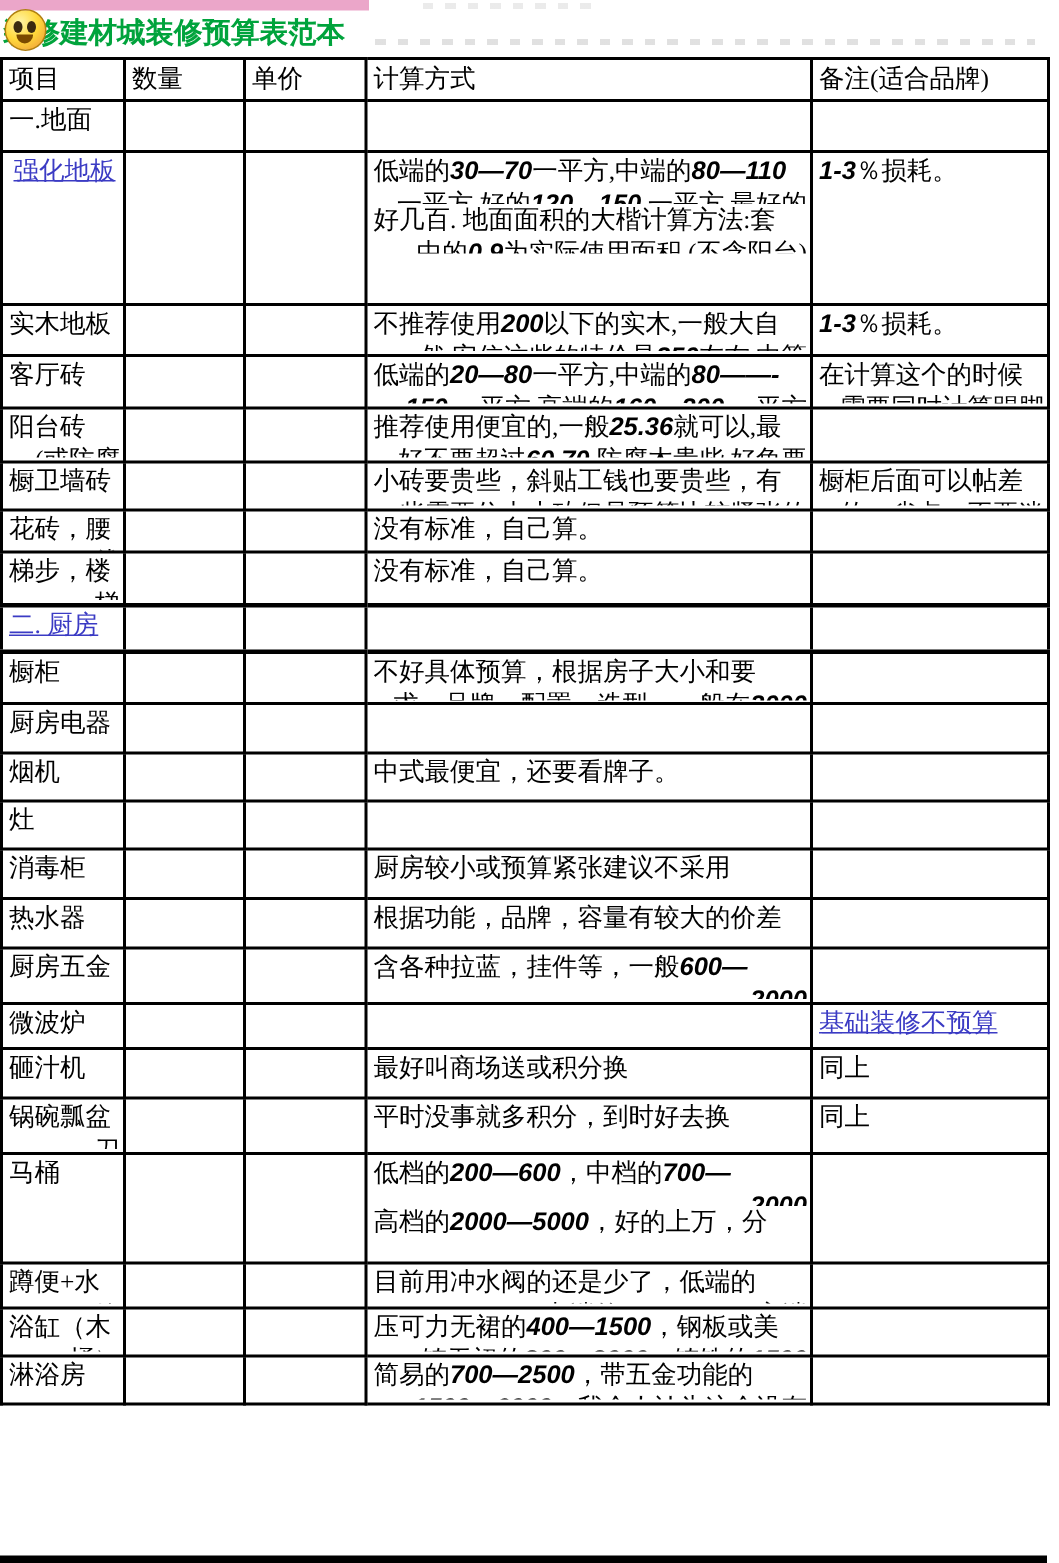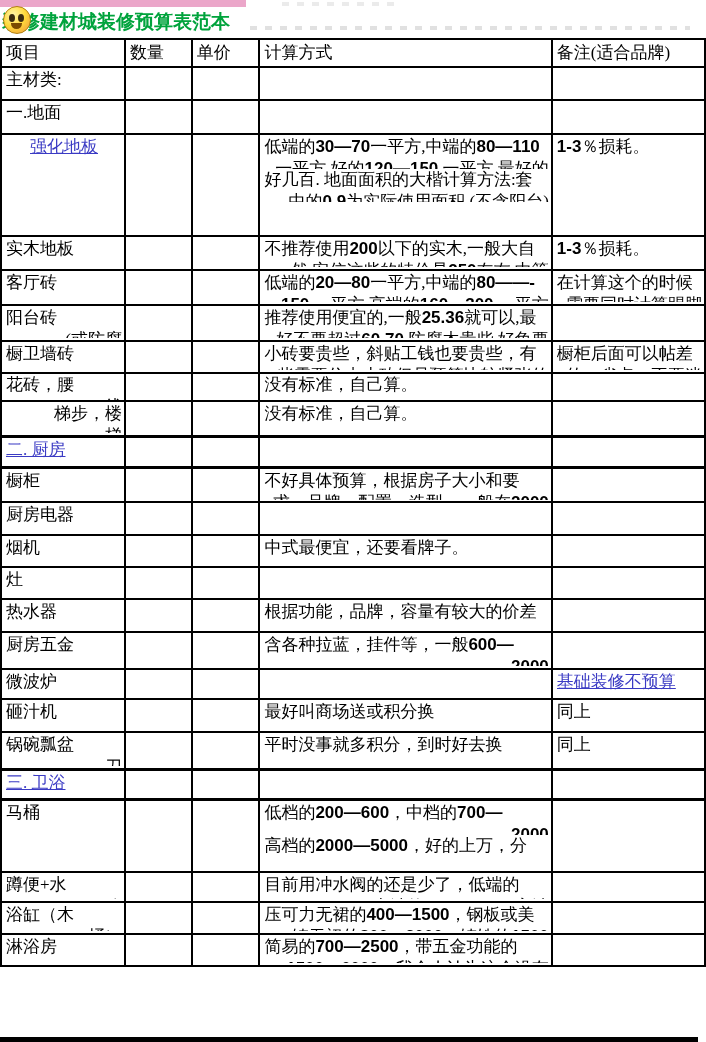"主材类:" tr { html: <tr> <td> <div> <div>主材类:</div> </div> </td> <td> <div></div> </td> <td> <div></div> </td> <td> <div></div> </td> <td> <div></div> </td> </tr> -> none }
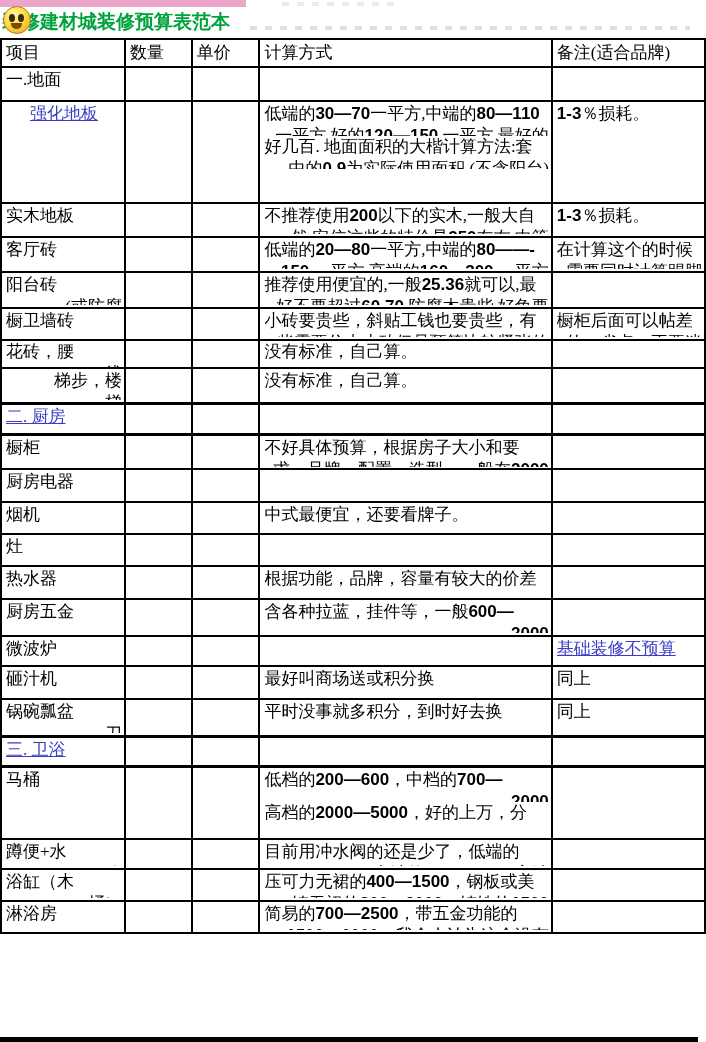"30—70" .ln b { font-style: none -> italic }
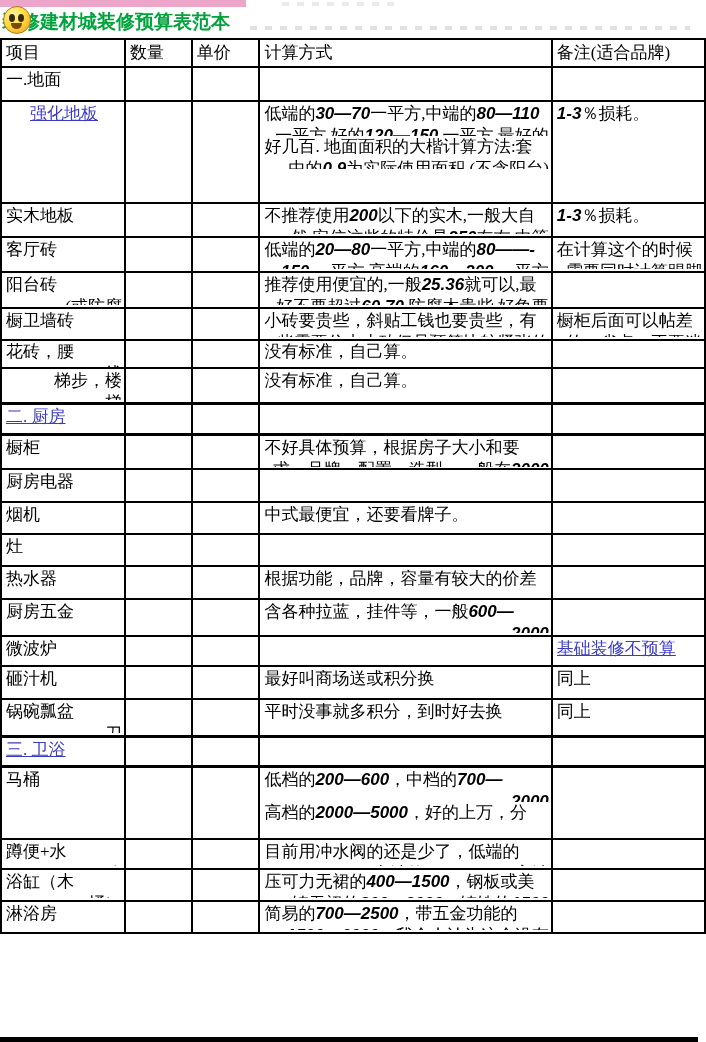"花砖，腰" tr { font-family: Liberation Mono, monospace -> none }
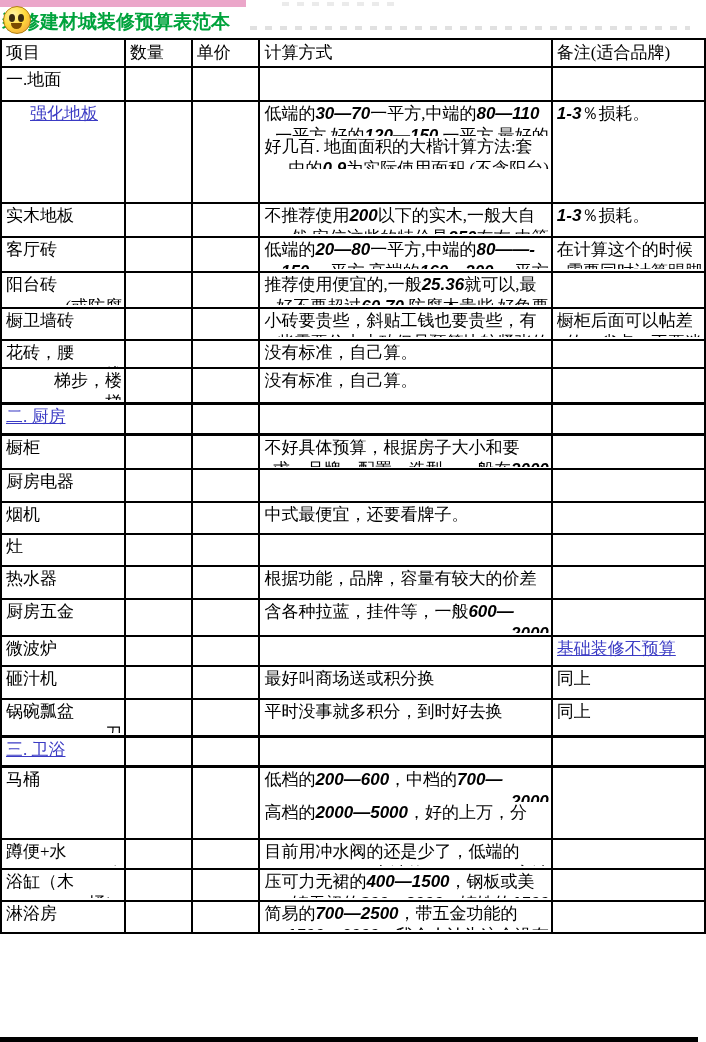"梯步，楼" div.box { margin-left: 48px -> none }
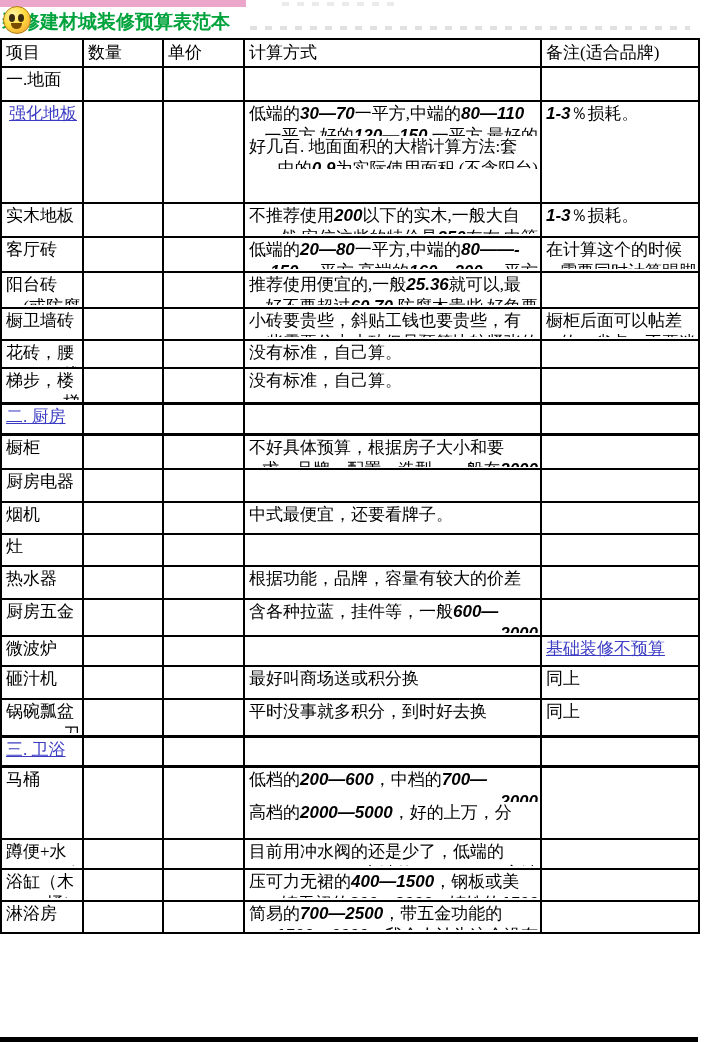"消毒柜" tr { html: none -> <tr> <td> <div> <div>消毒柜</div> </div> </td> <td> <div></div> </td> <td> <div></div> </td> <td> <div> <div>厨房较小或预算紧张建议不采用</div> </div> </td> <td> <div></div> </td> </tr> }
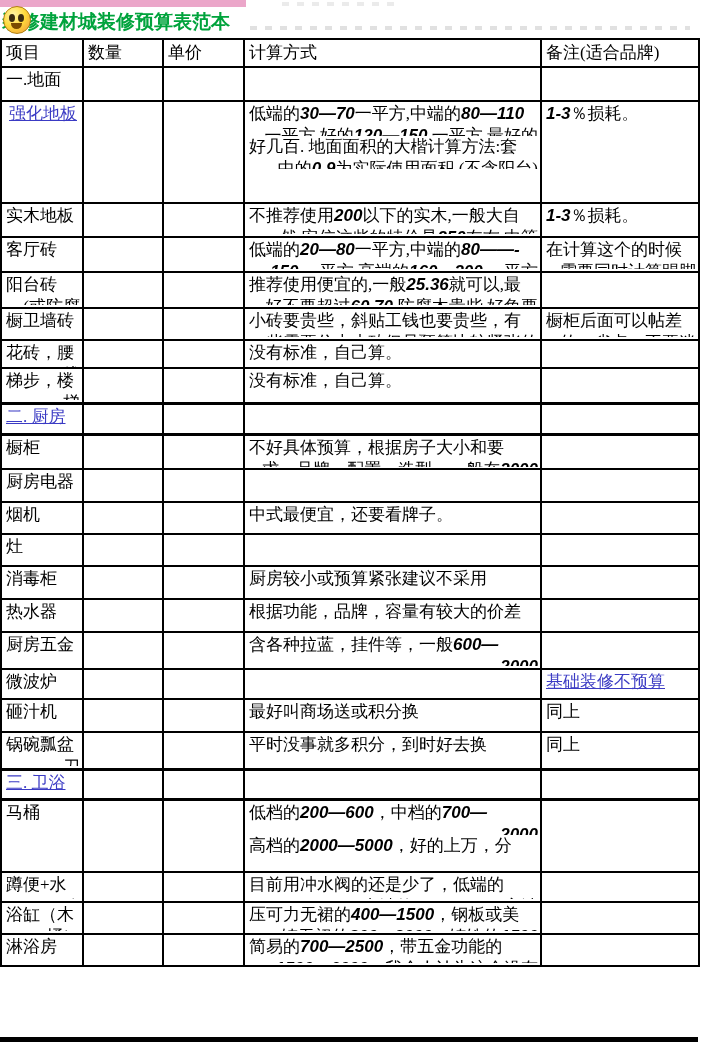"三. 卫浴" tr.section { html: <tr> <td> <div> <div><span>三. 卫浴</span></div> </div> </td> <td> <div></div> </td> <td> <div></div> </td> <td> <div></div> </td> <td> <div></div> </td> </tr> -> none }
